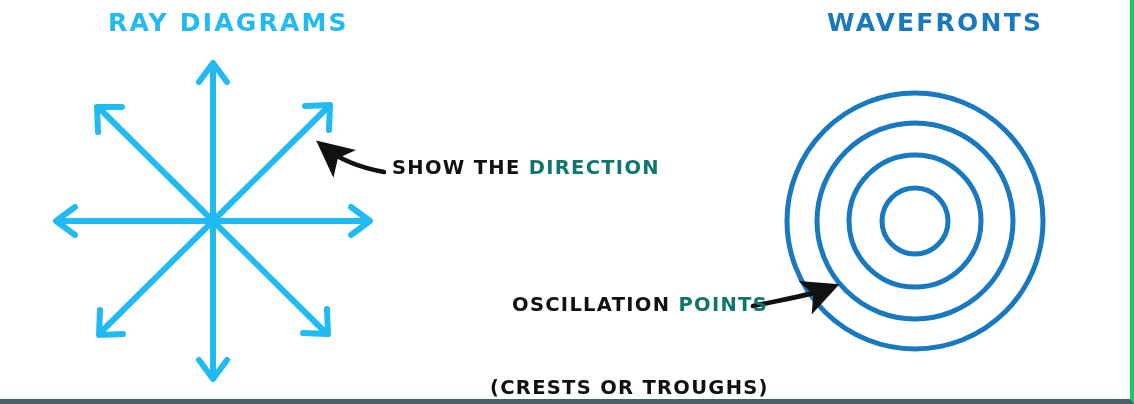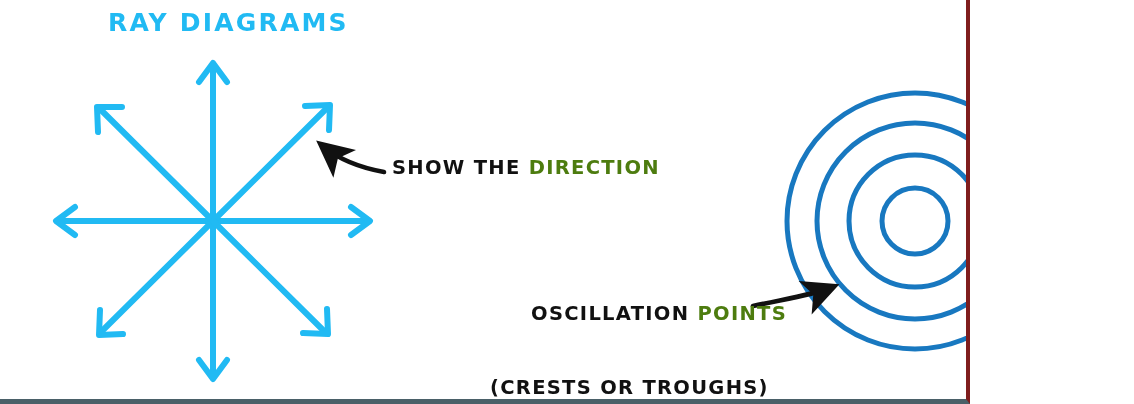"RAY DIAGRAMS" #canvas { border-right: 4px solid #7f1d1d -> 4px solid #22c55e; width: 970px -> 1134px }
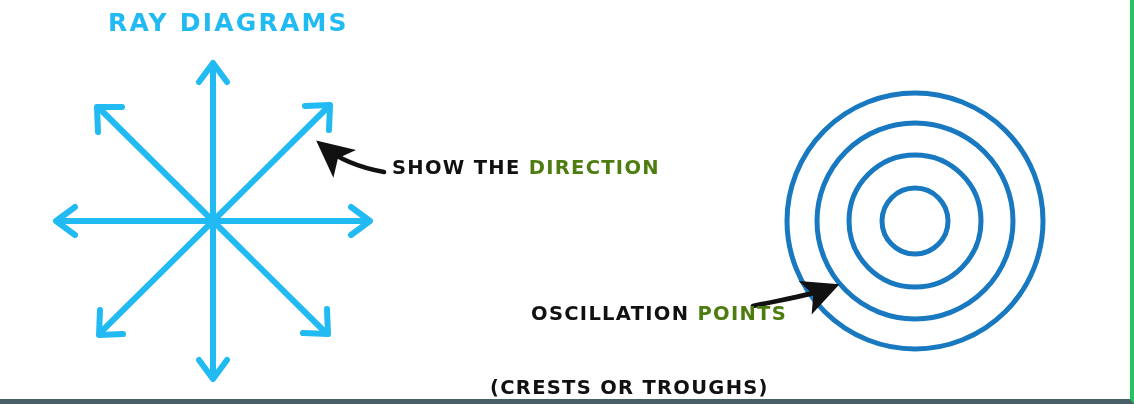"WAVEFRONTS" div.title { html: none -> <div>WAVEFRONTS</div> }
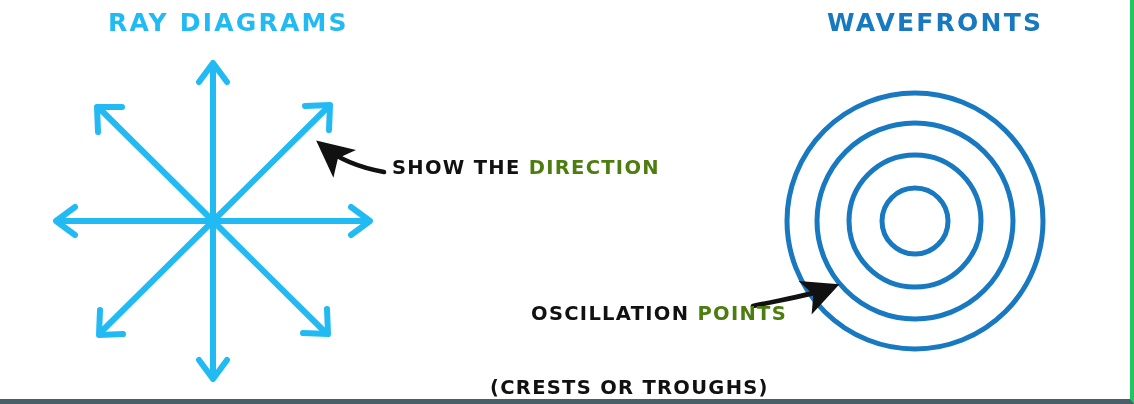"DIRECTION" .hl { color: #4d7c0f -> #0f766e }
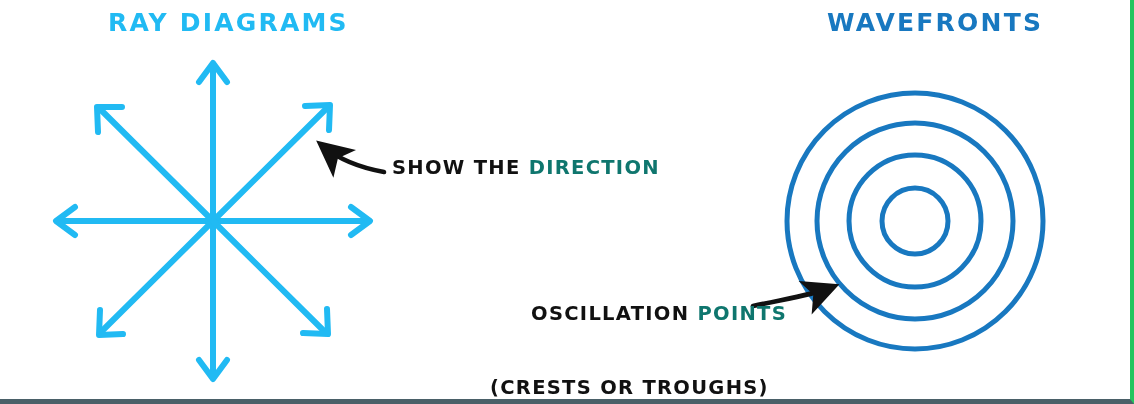"OSCILLATION POINTS" #annot-right-l1 { margin-left: 19px -> none; top: 302px -> 293px }
